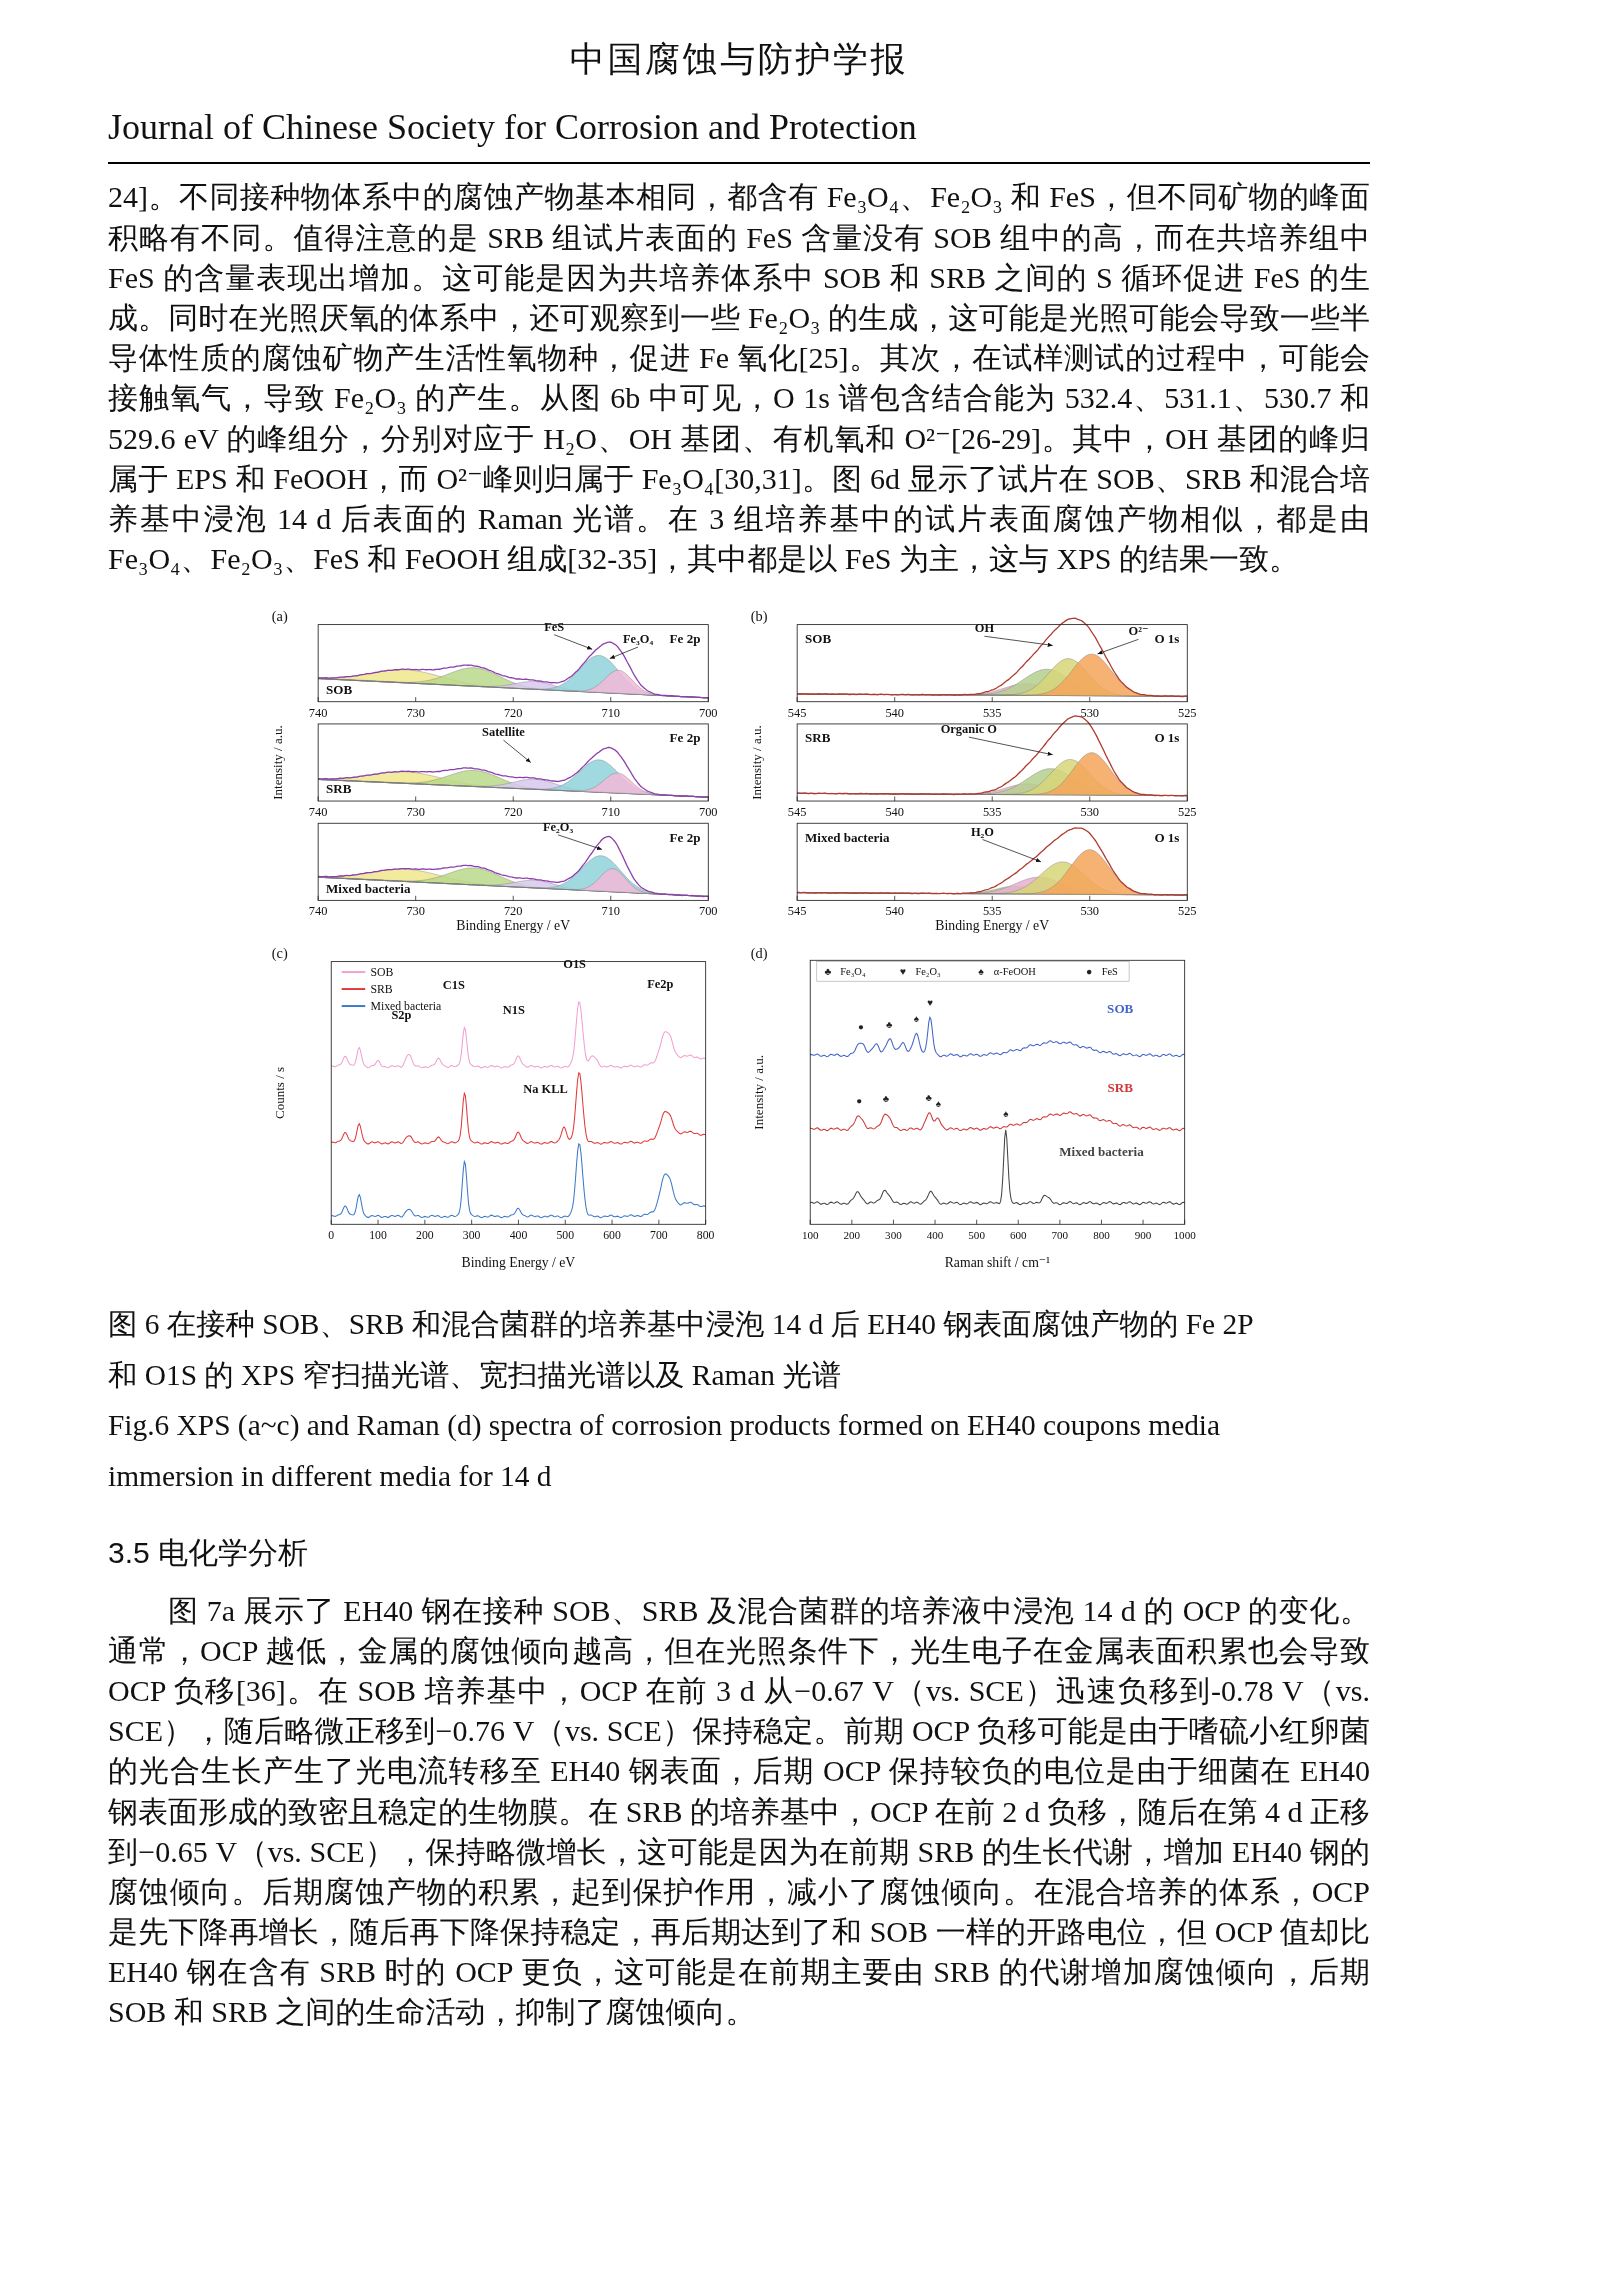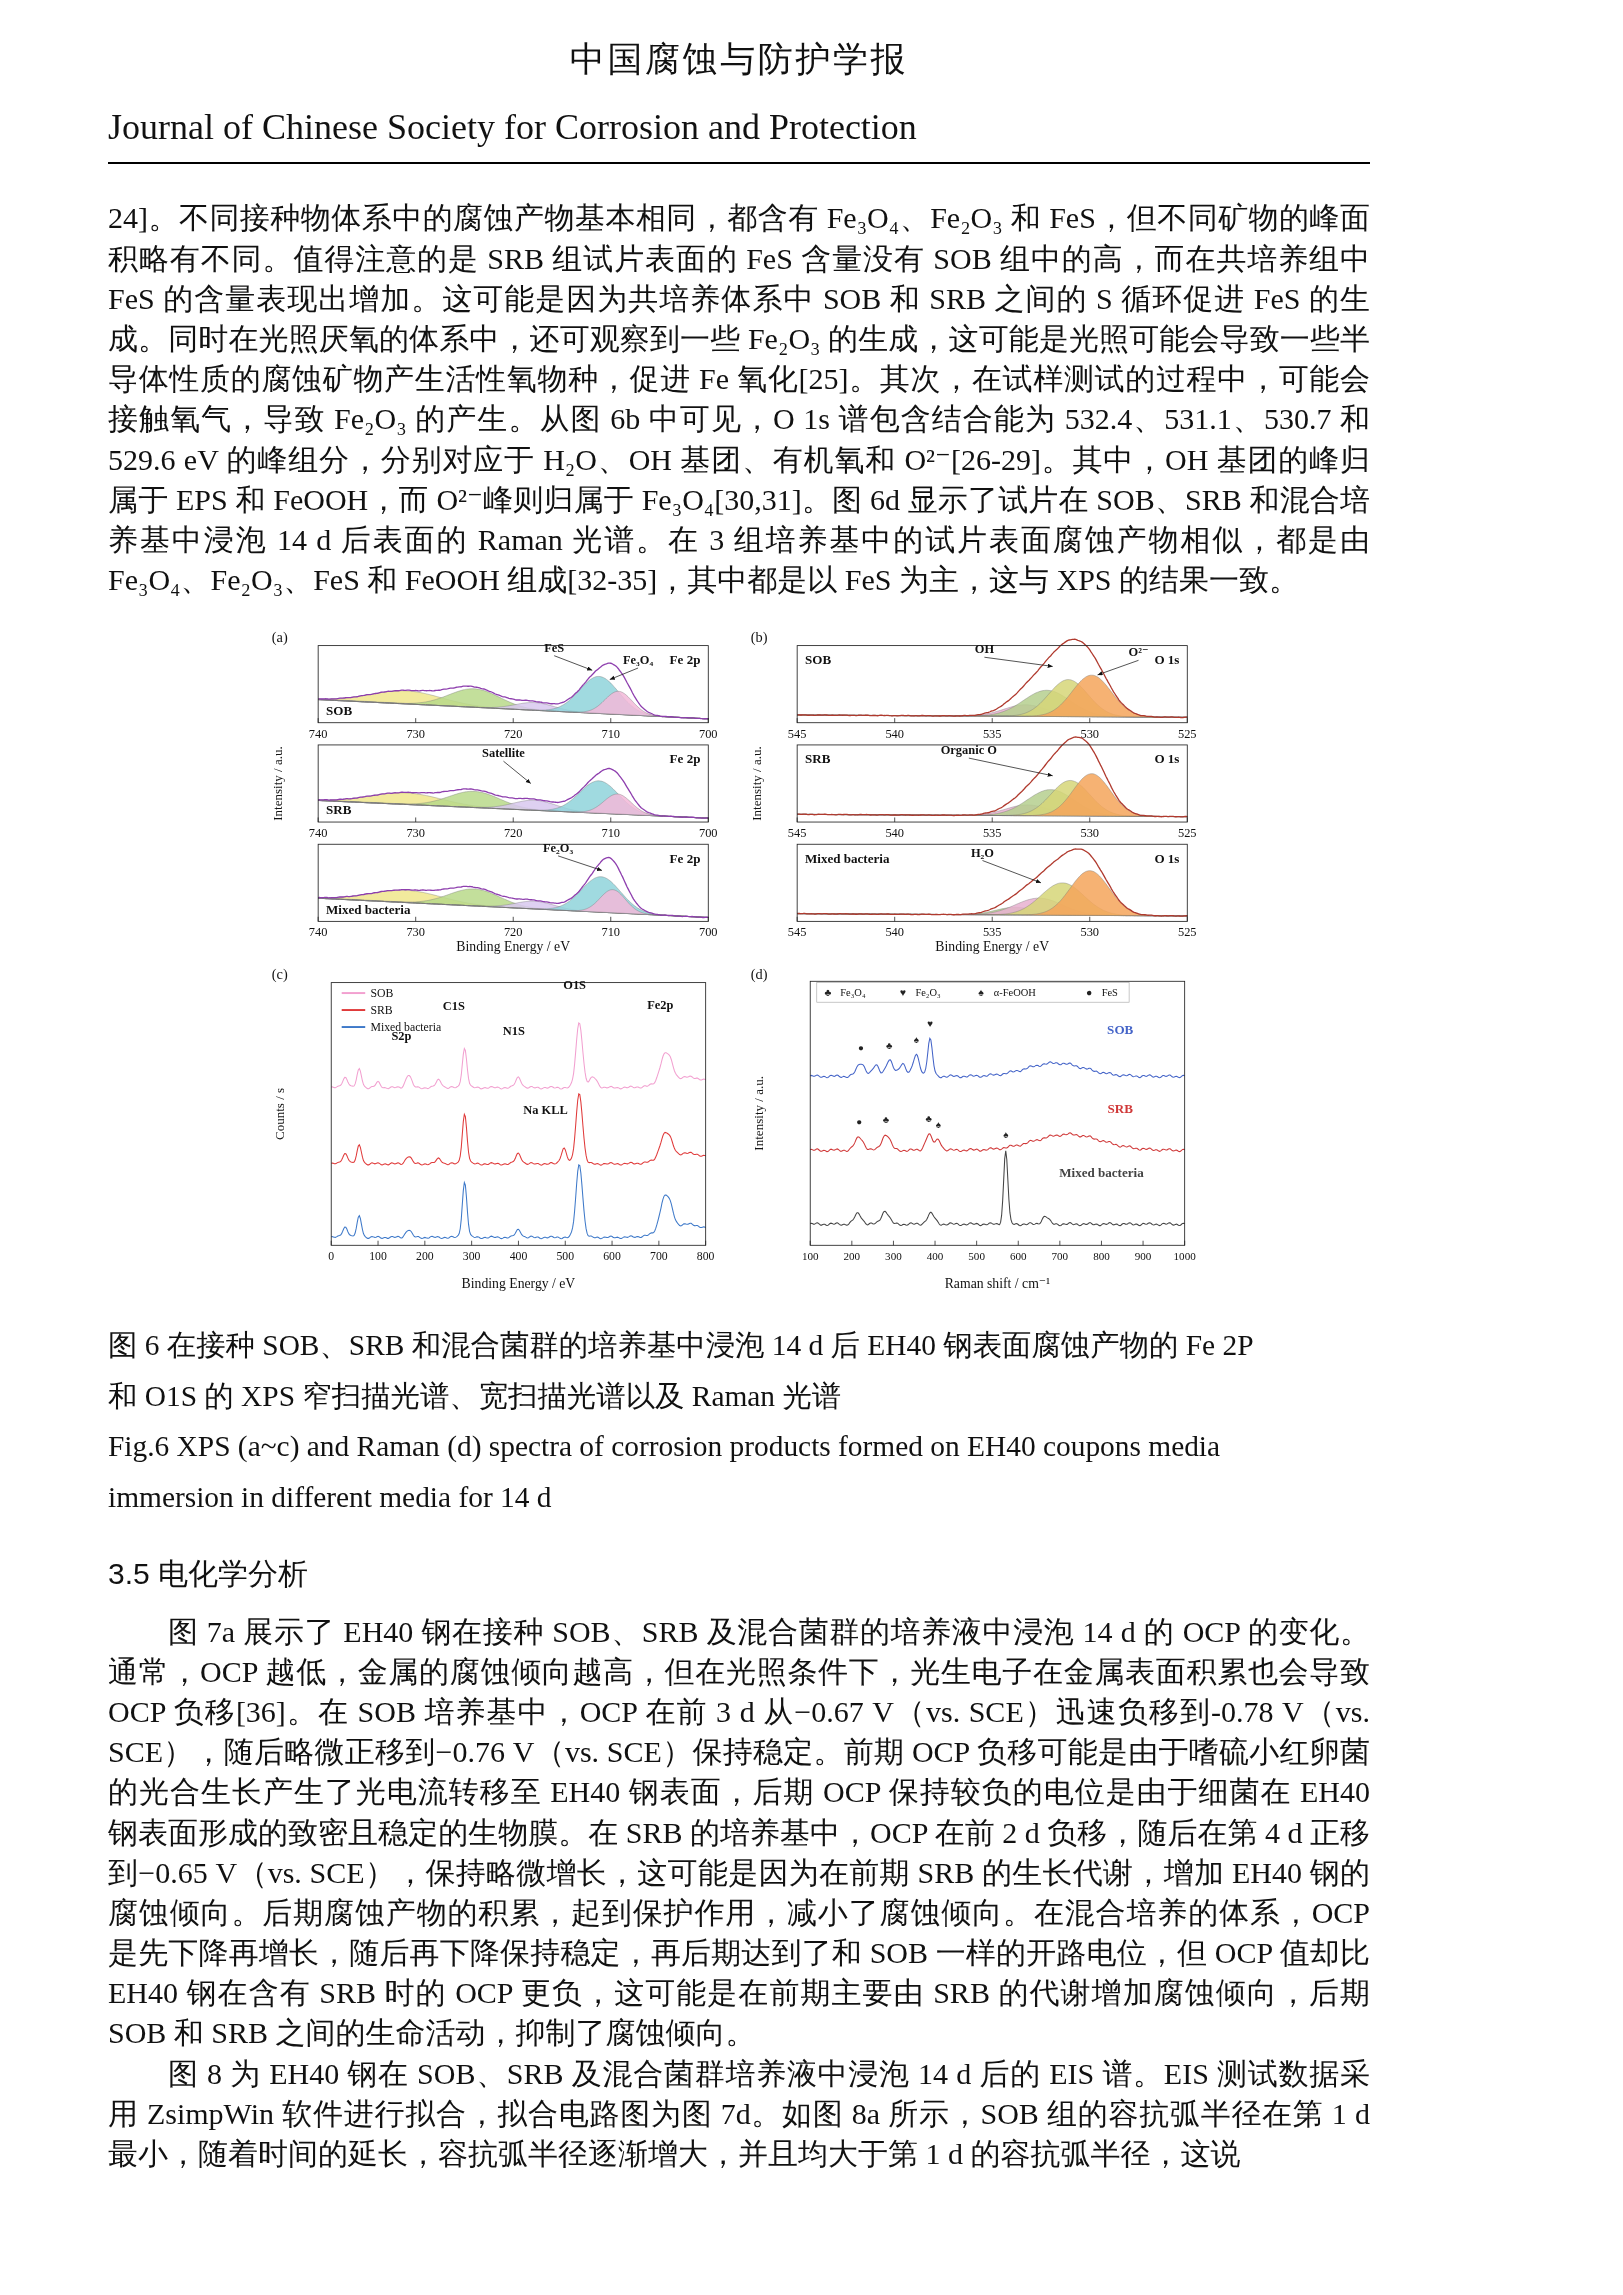"24]。不同接种物体系中的腐蚀产物基本相同，都含有 Fe₃O₄、Fe₂O₃ 和" .p1 { margin-top: 34px -> 13px }
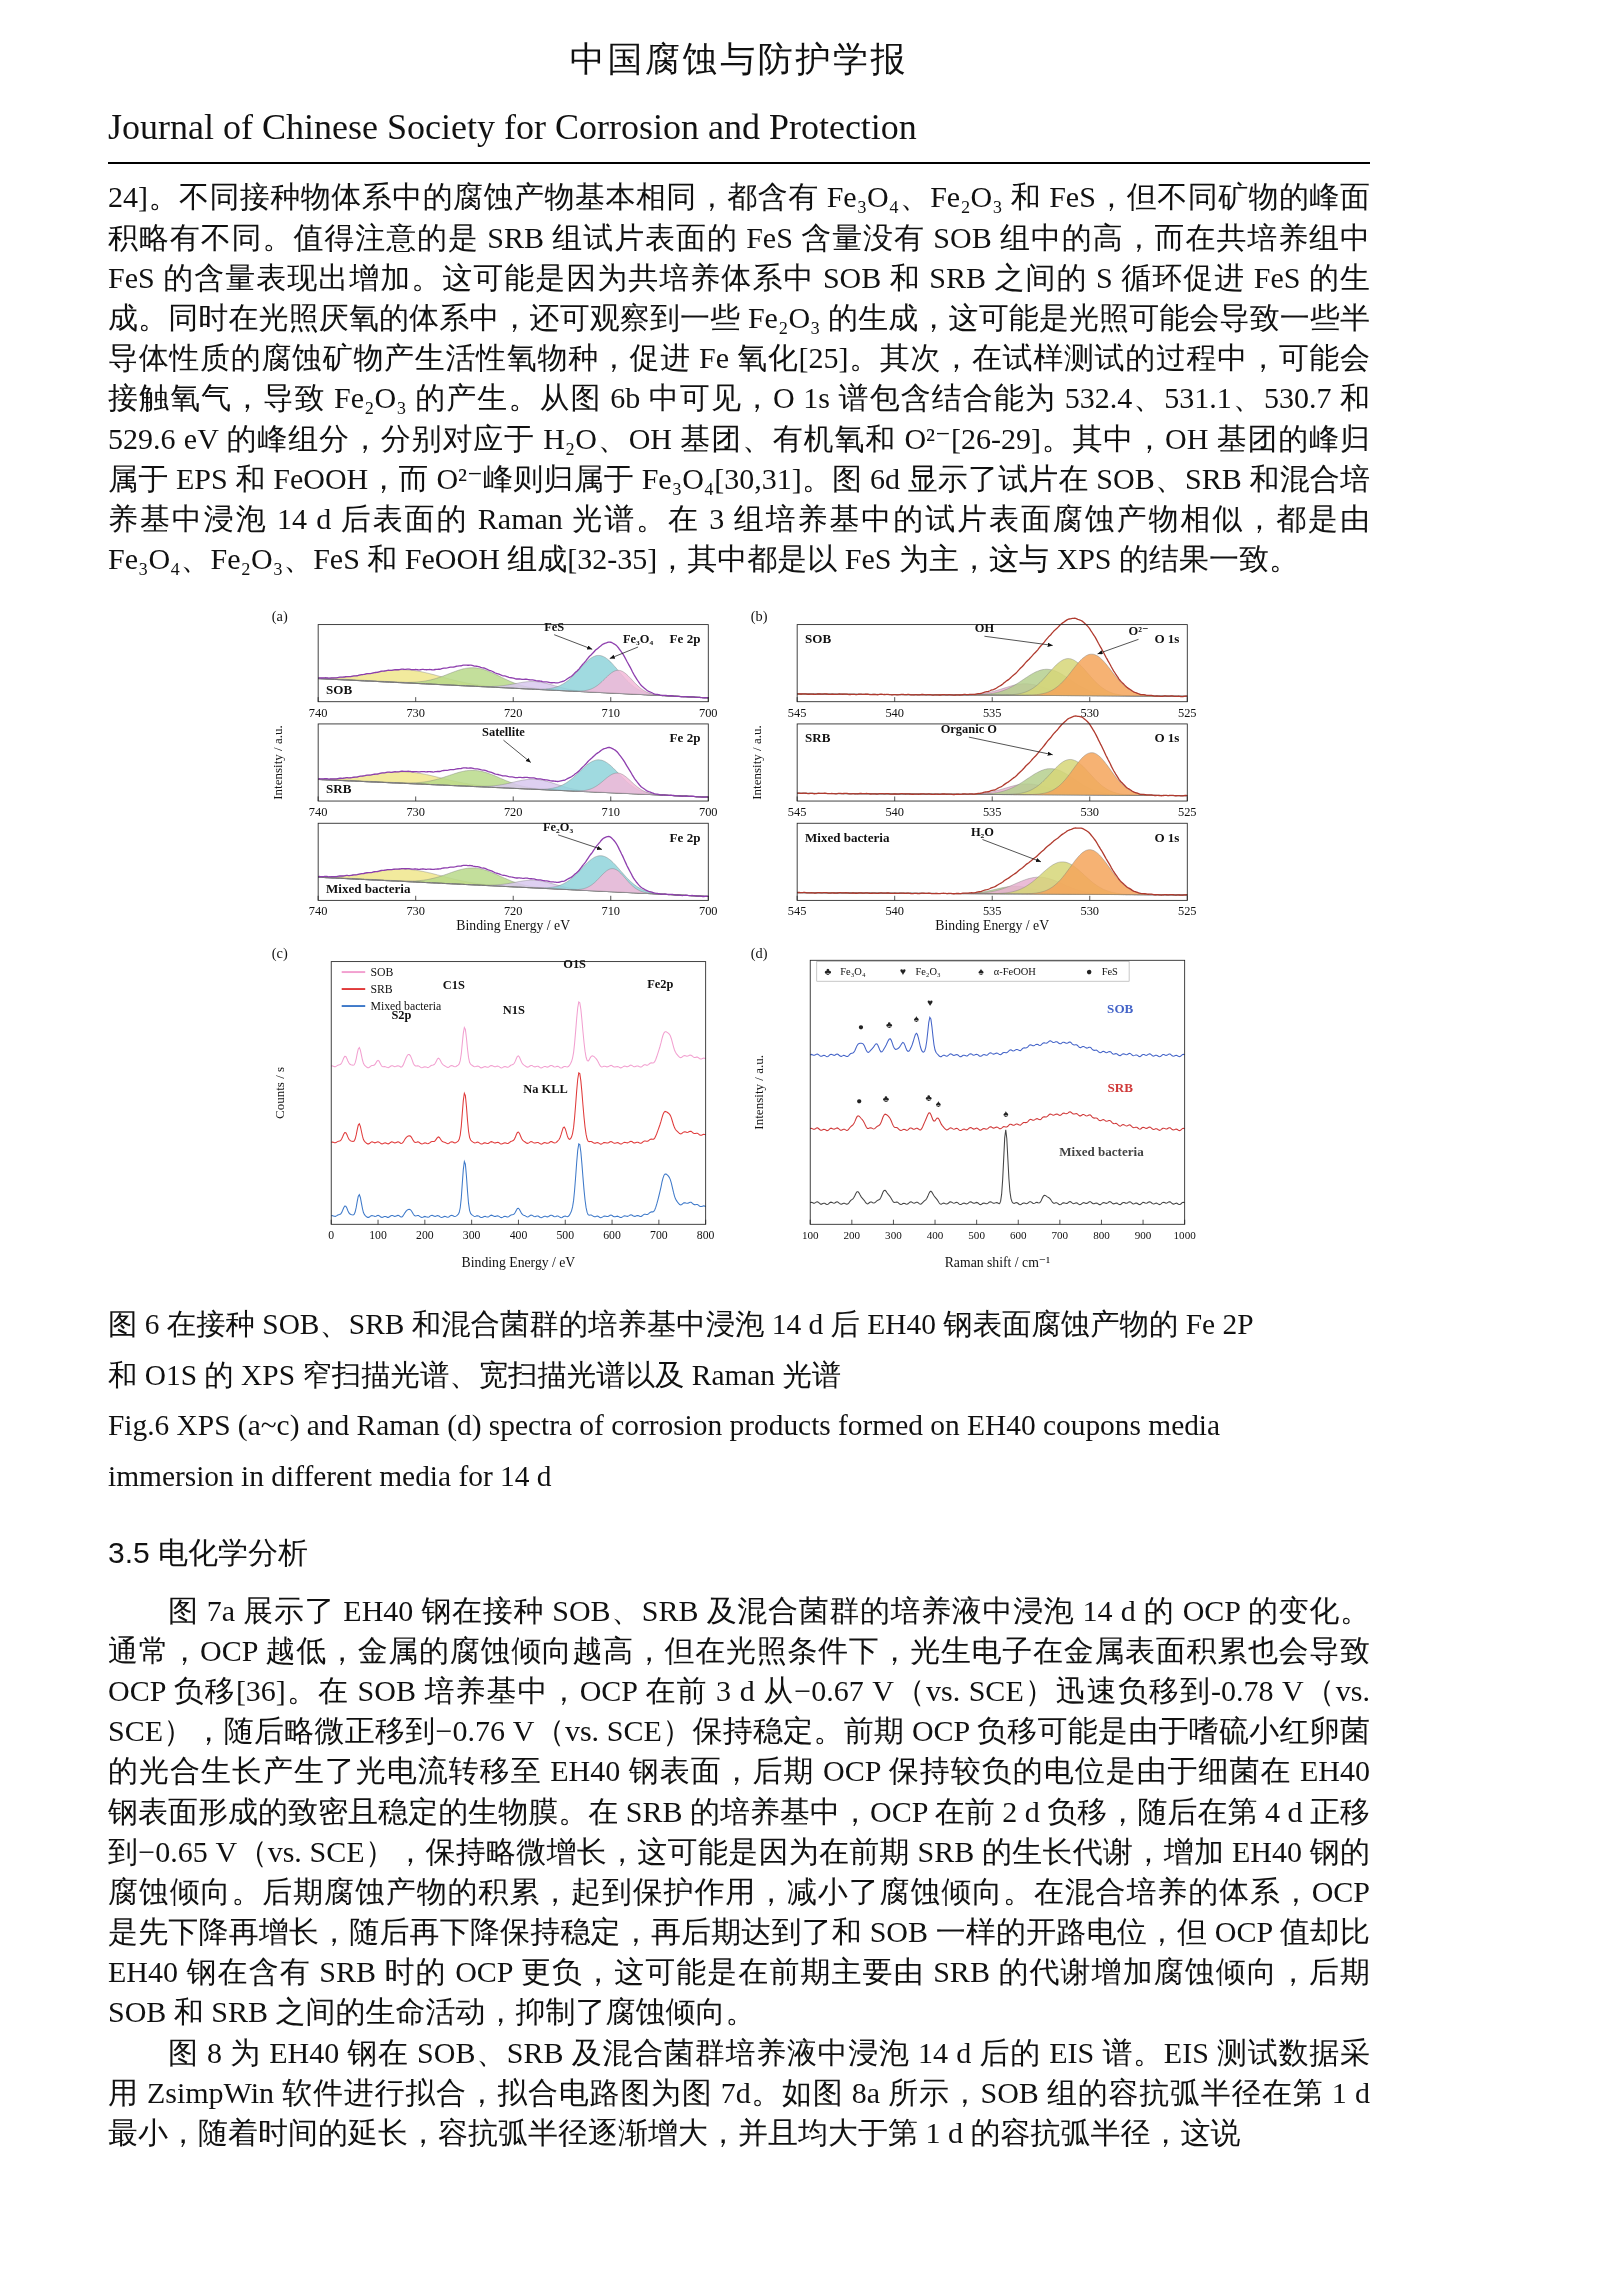"图 8 为 EH40 钢在" p.body { html: <p>图 8 为 EH40 钢在 SOB、SRB 及混合菌群培养液中浸泡 14 d 后的 EIS 谱。EIS 测试数据采用 ZsimpWin 软件进行拟合，拟合电路图为图 7d。如图 8a 所示，SOB 组的容抗弧半径在第 1 d 最小，随着时间的延长，容抗弧半径逐渐增大，并且均大于第 1 d 的容抗弧半径，这说</p> -> none }
